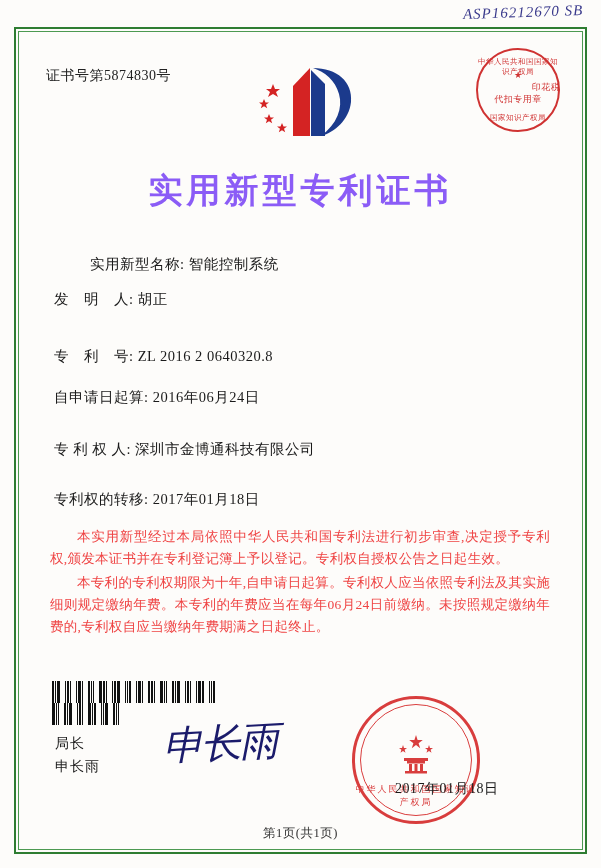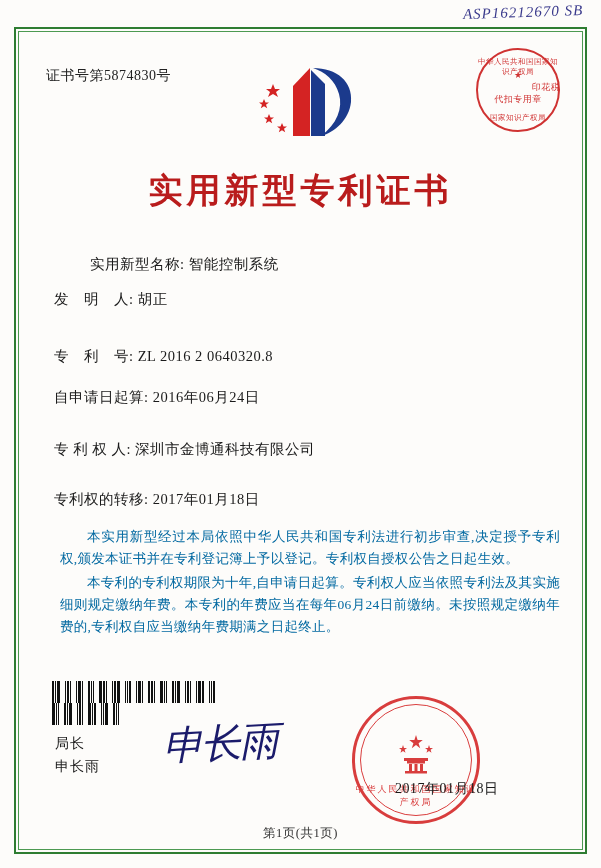"实用新型专利证书" .main-title { color: #b91c1c -> #8b5cf6 }
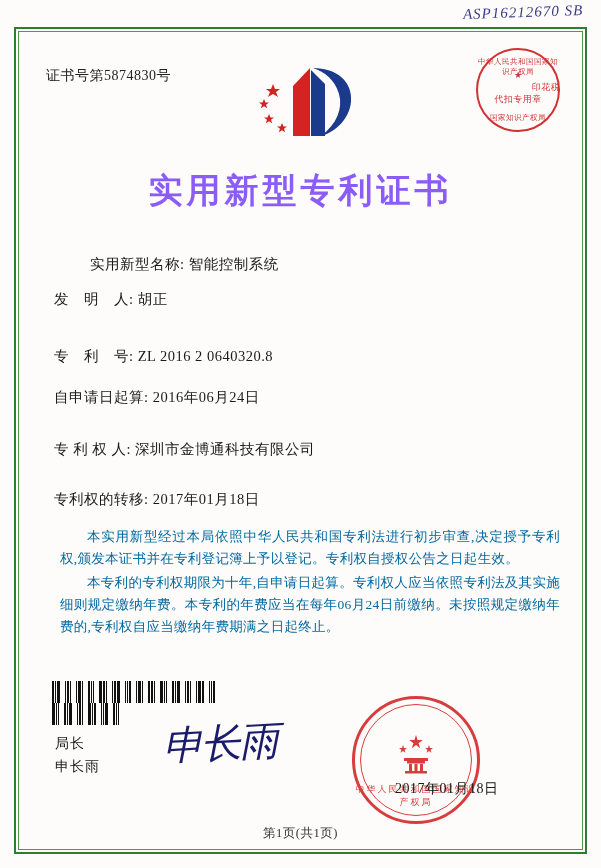"本实用新型经过本局依照中华人民共和国专利法进行初步审查,决定授予专利权,颁发本证" .para { color: #0369a1 -> #ef4444; left: 60px -> 50px }
